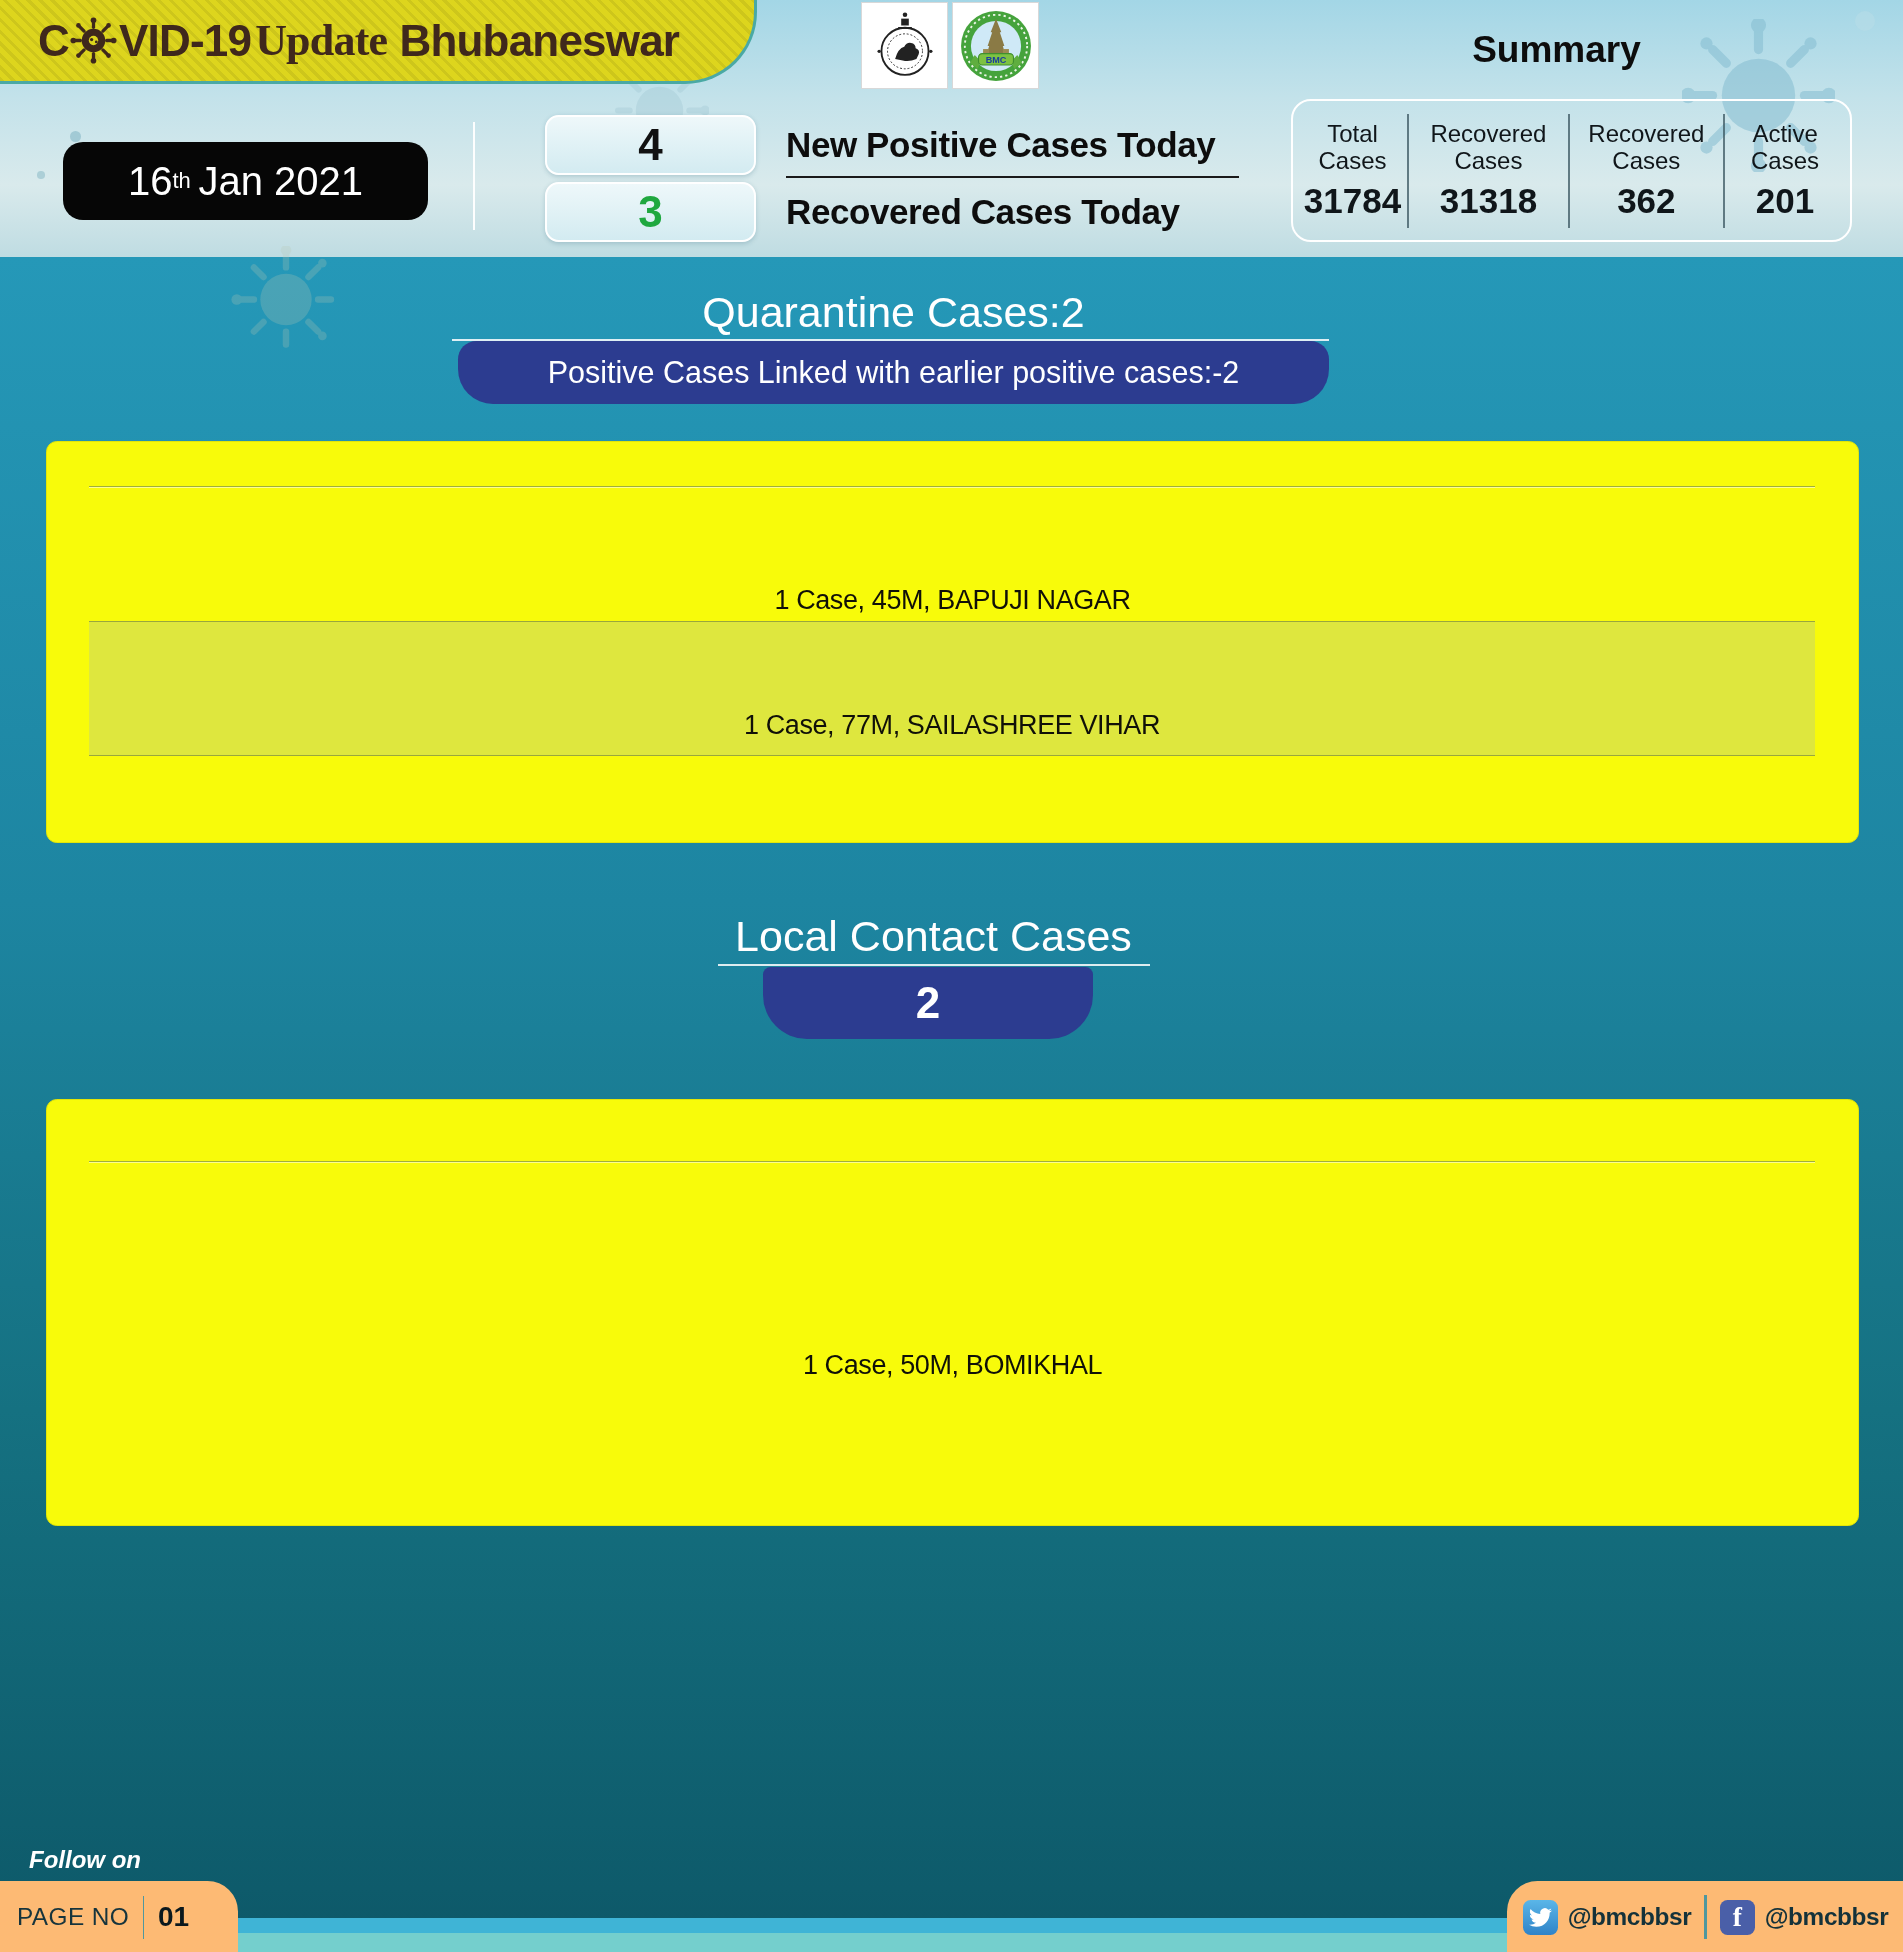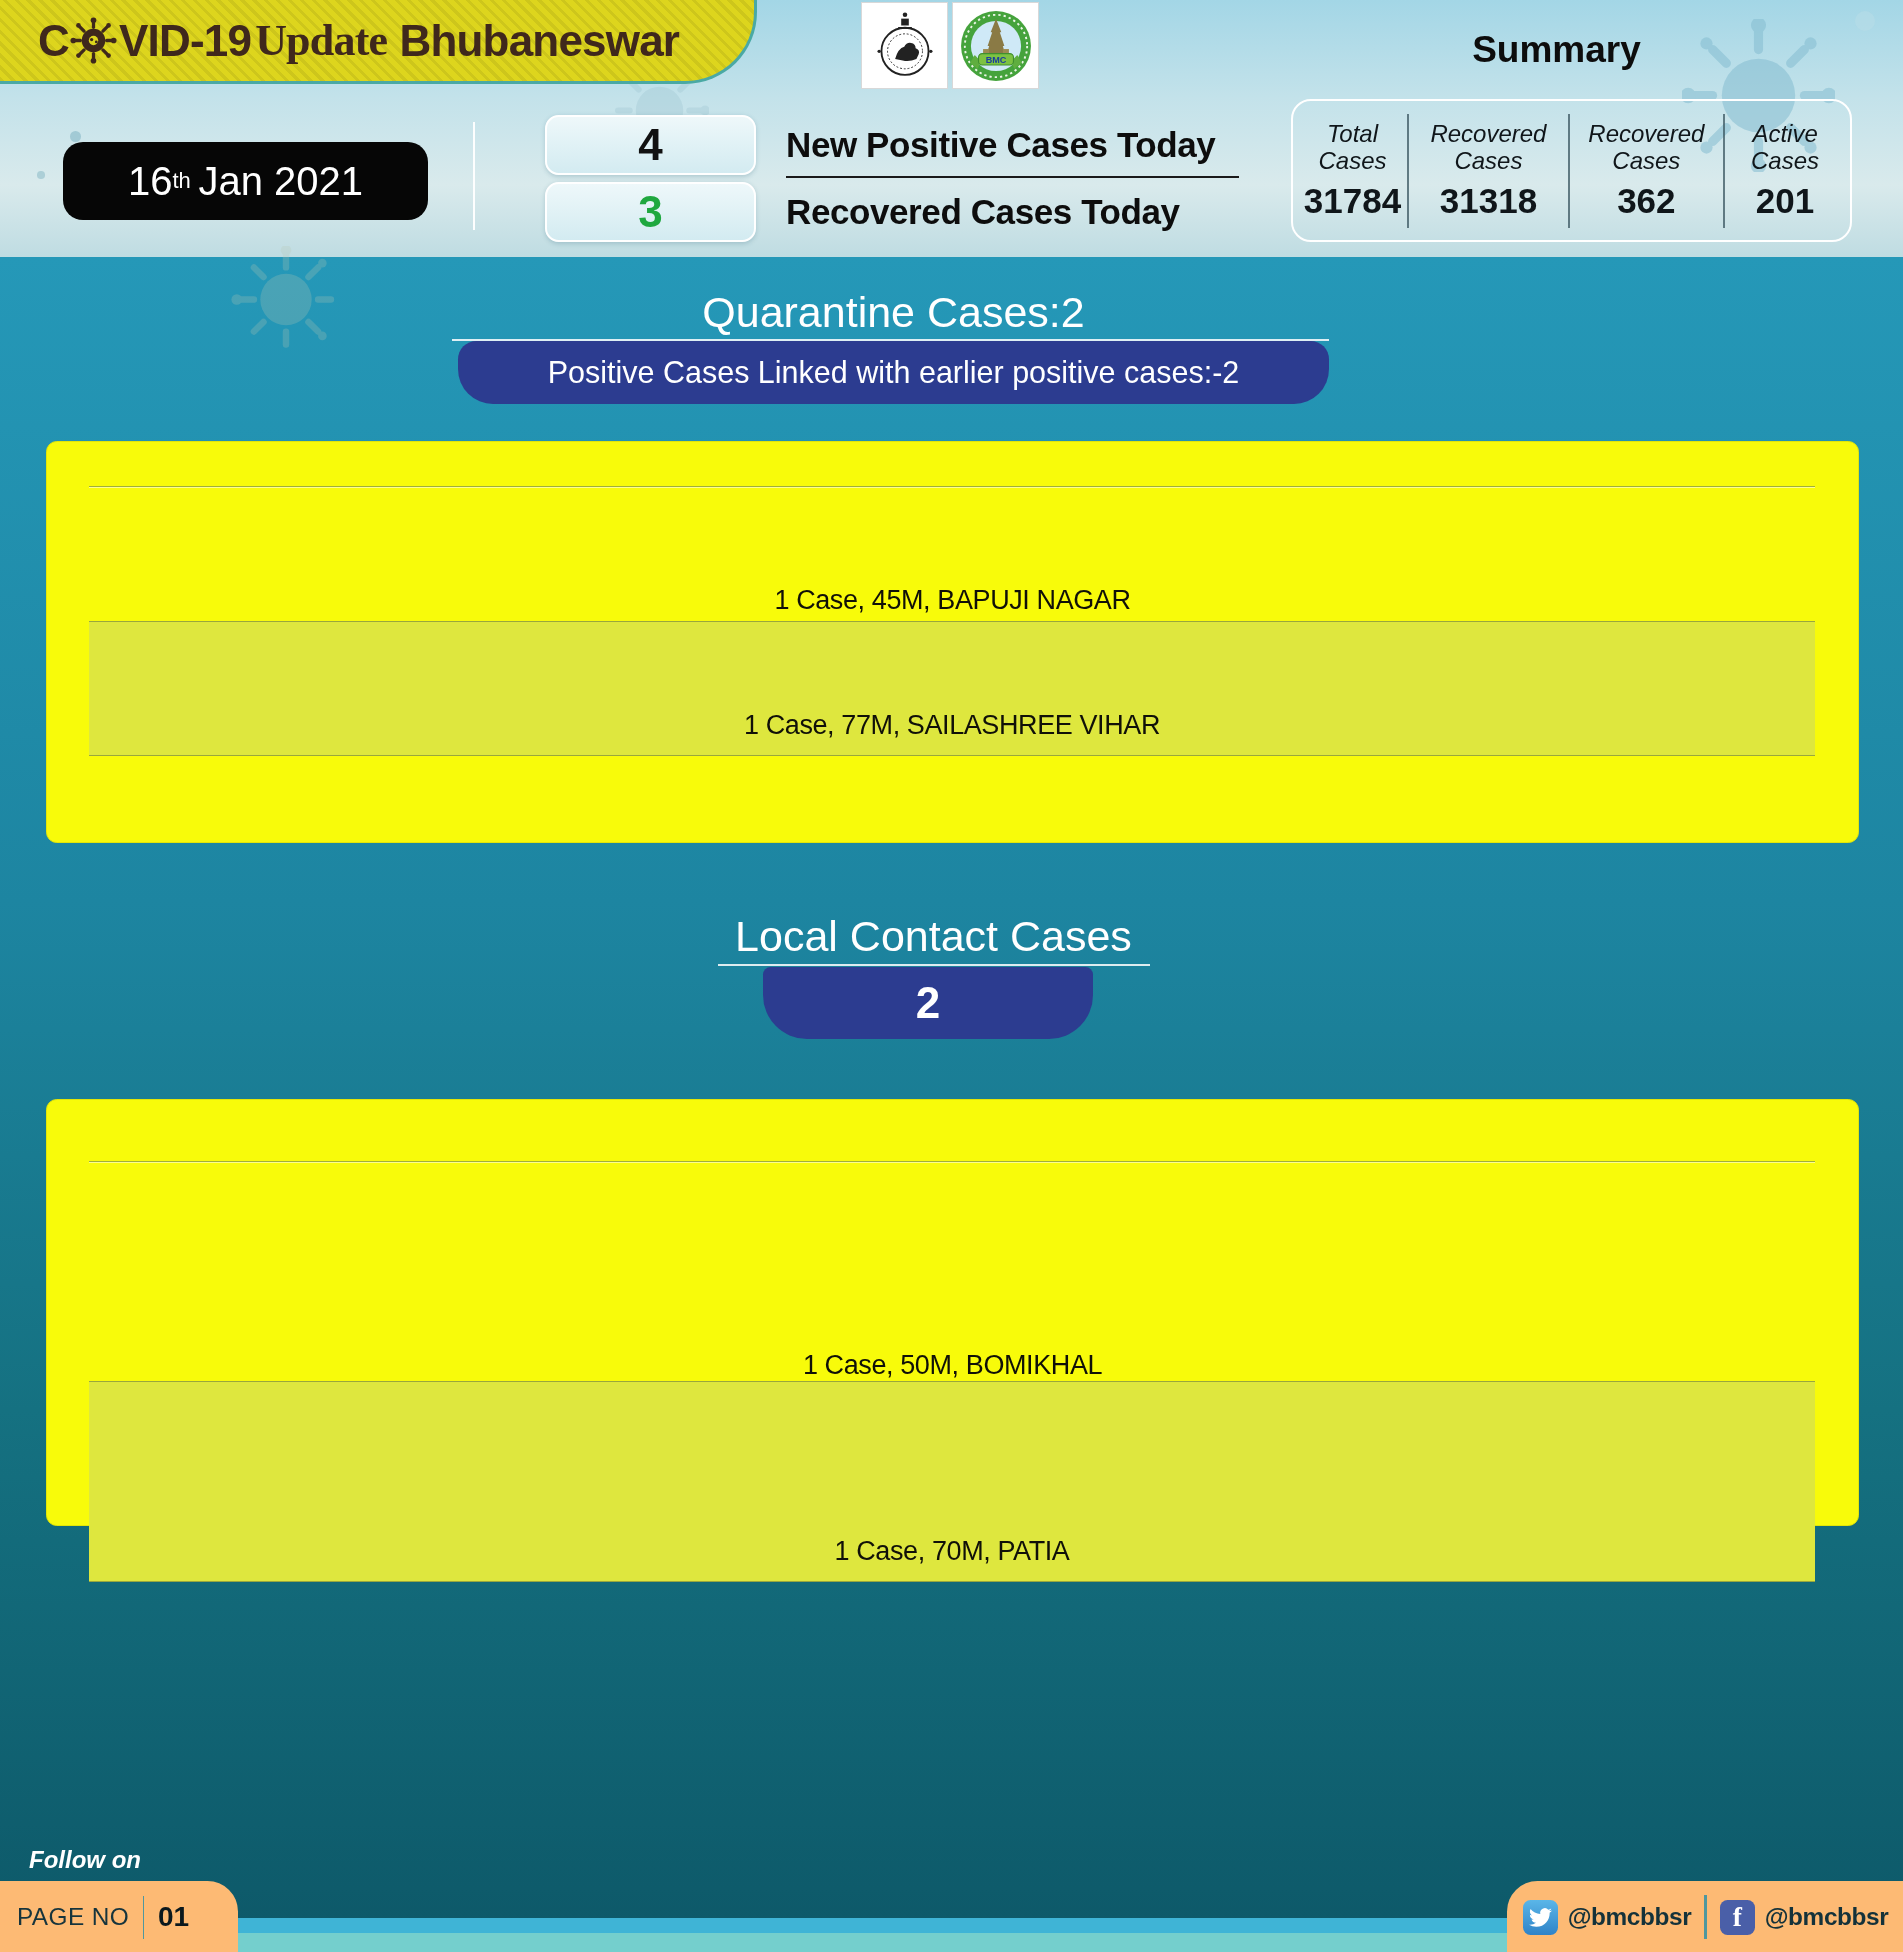"Total" .sum-lbl { font-style: italic -> none }
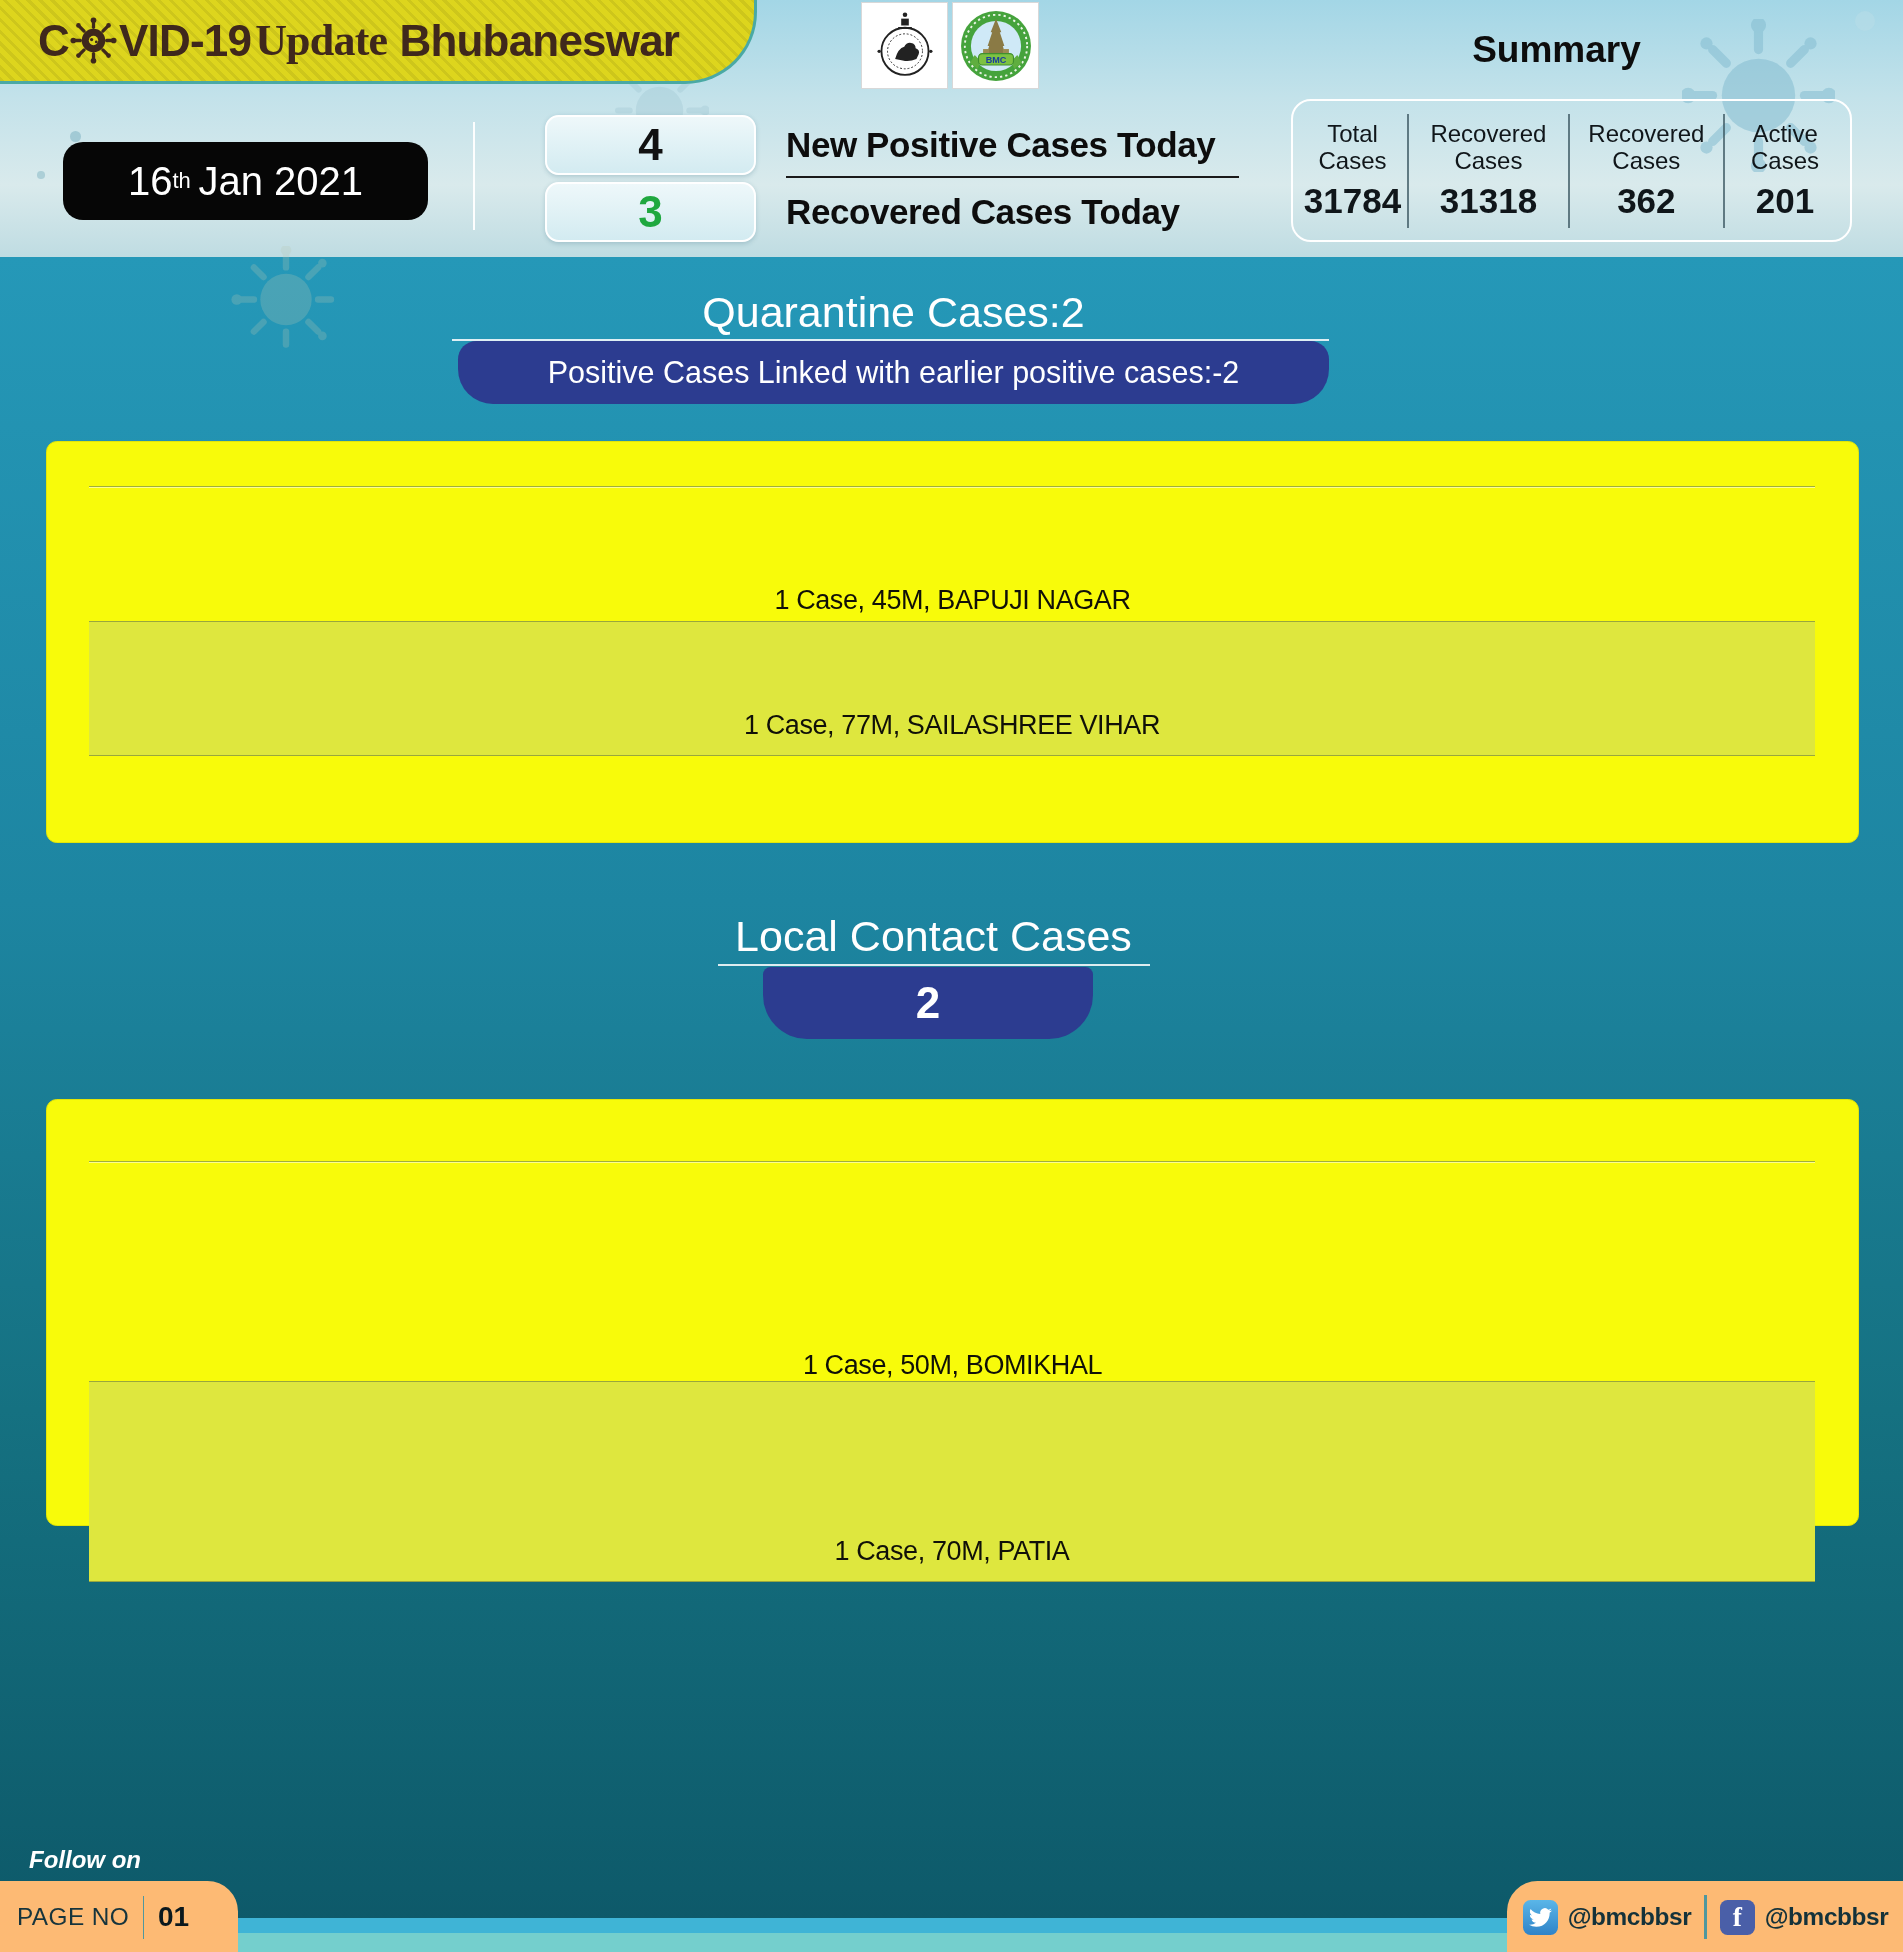"1 Case, 70M, PATIA" div.yband { html: <div> <div>1 Case, 70M, PATIA</div> </div> -> none }
